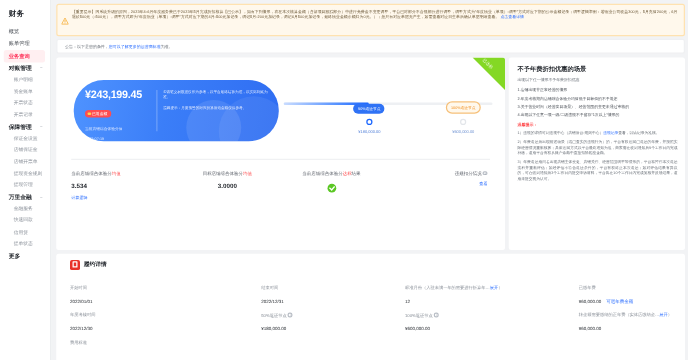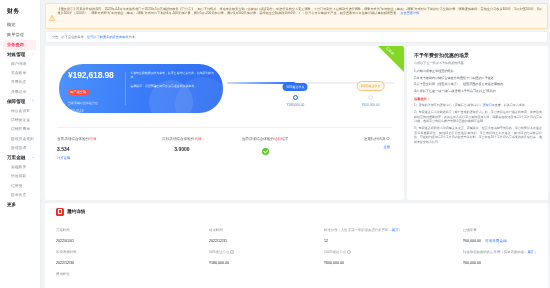"¥192,618.98" div.bc-amount { text: ¥192,618.98 -> ¥243,199.45 }
